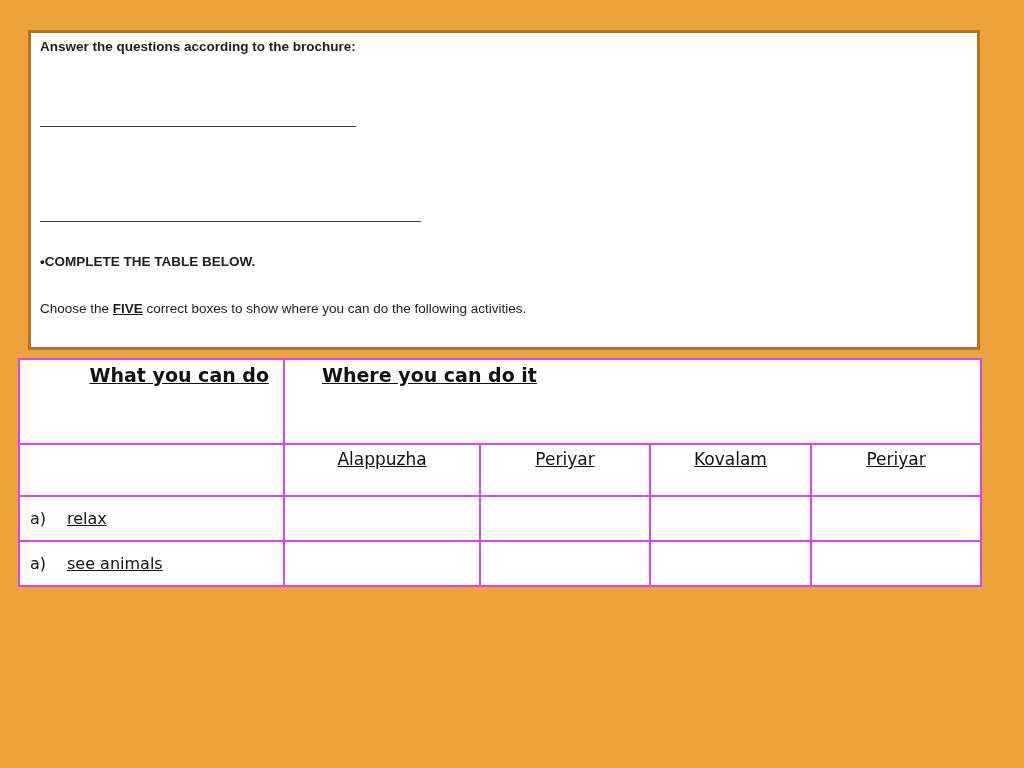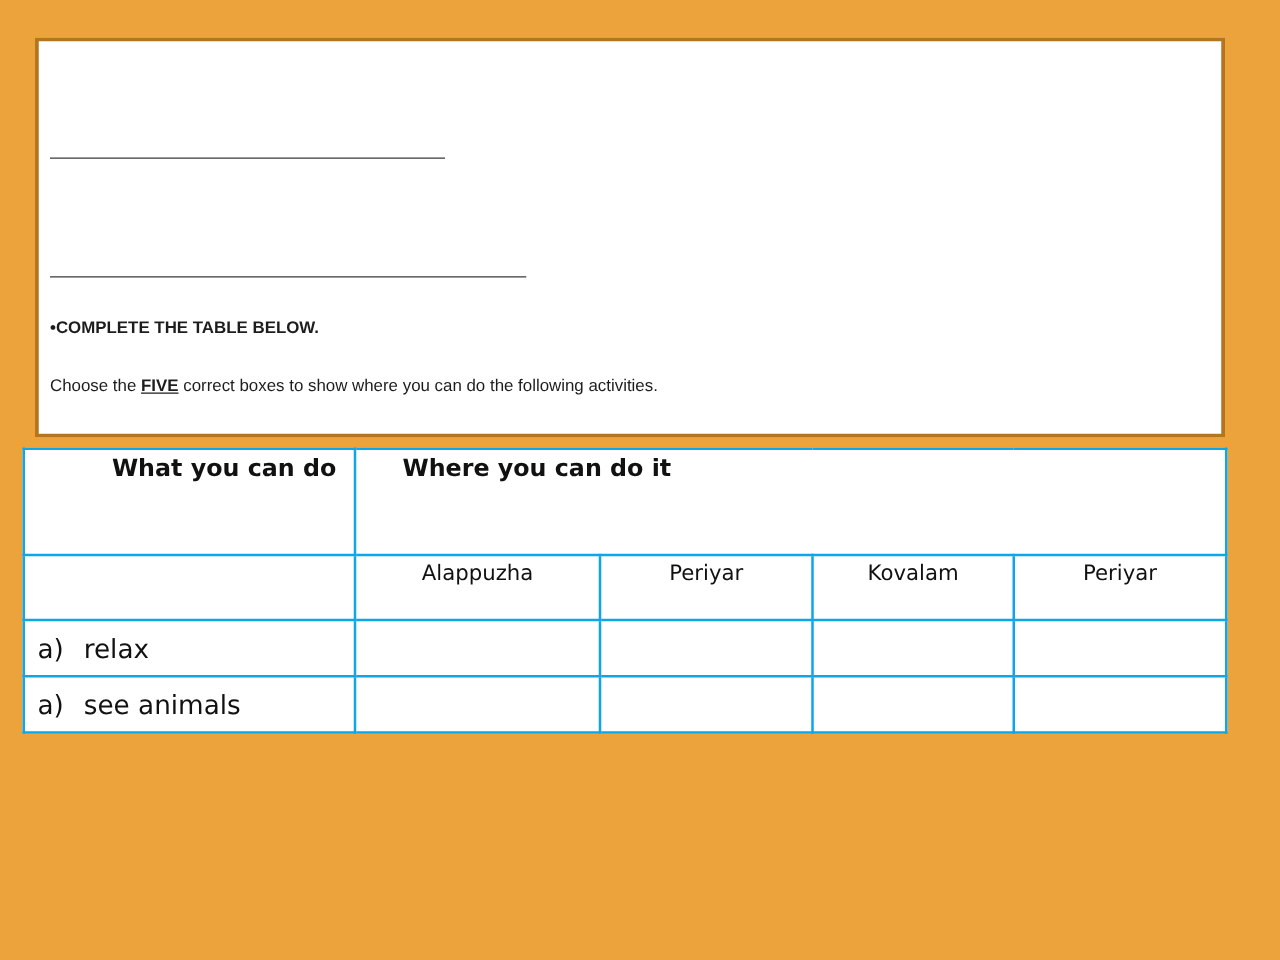"Answer the questions according to" div.qb-line { html: none -> <div>Answer the questions according to the brochure:</div> }
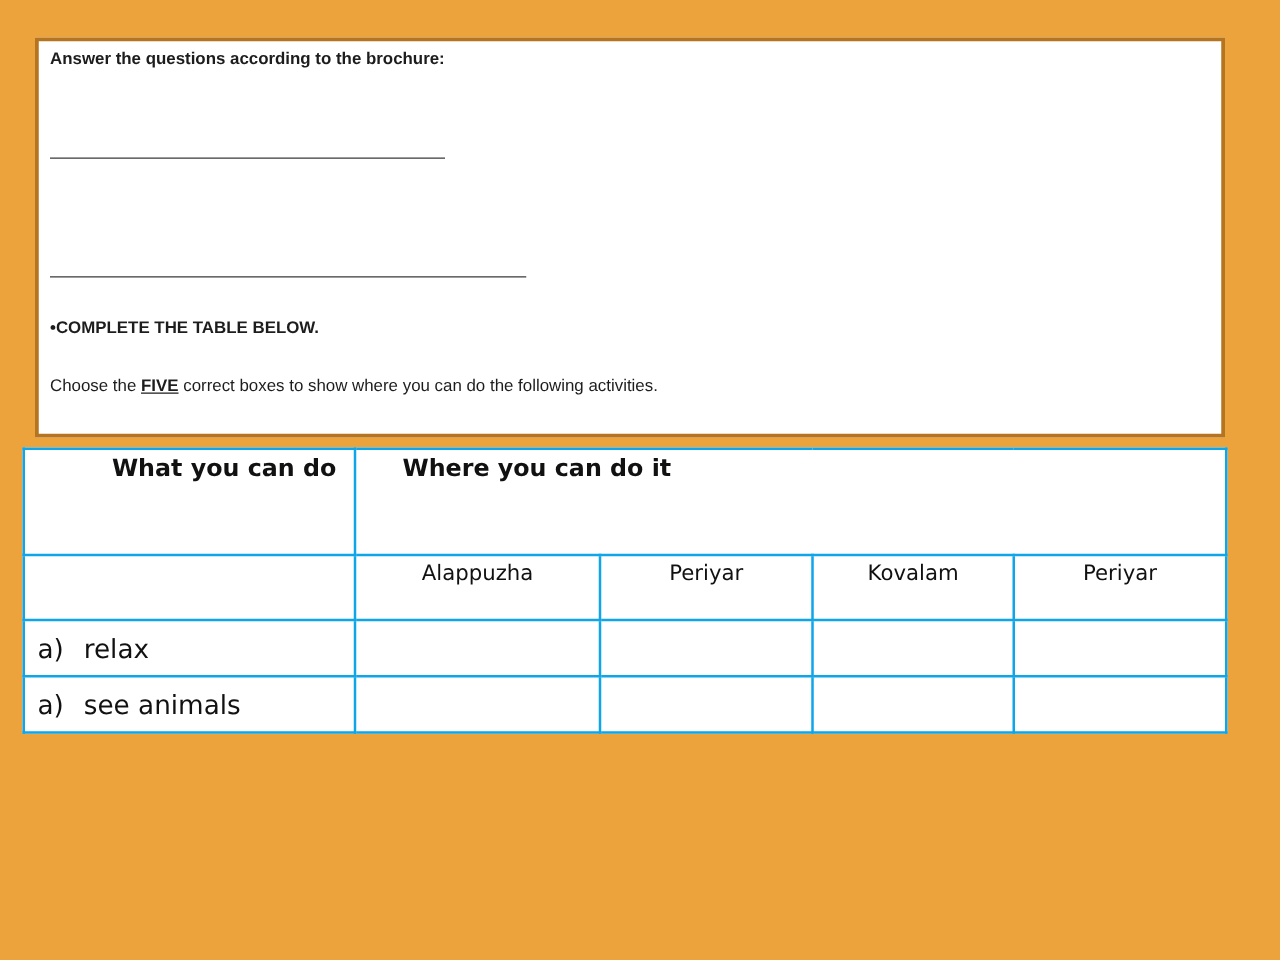"What you can do" .activity-table td { border: 2px solid #0ea5e9 -> 2px solid #d946ef; text-decoration: none -> underline }
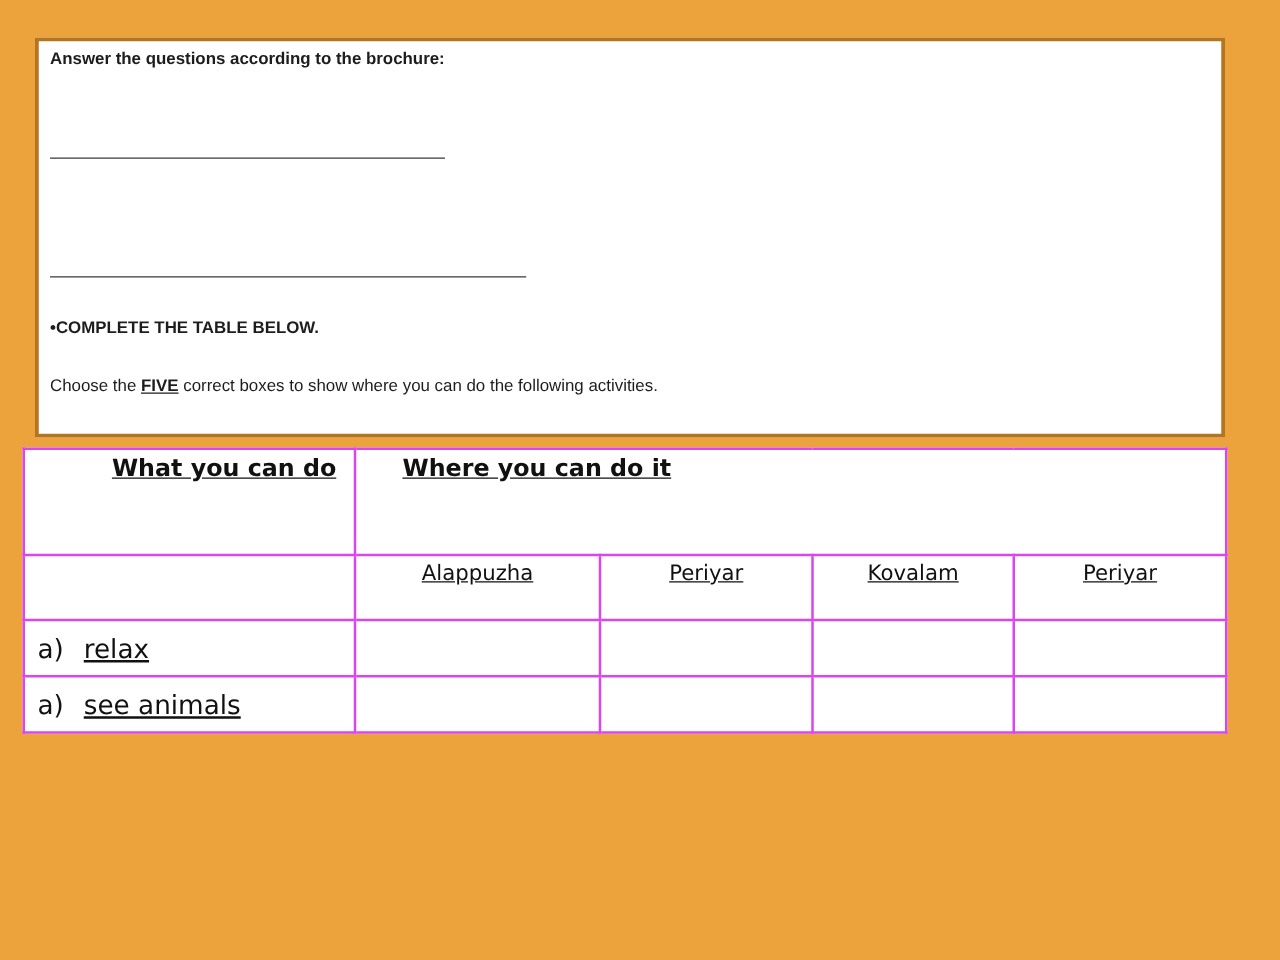"a) relax" .cell-activity { font-size: 21px -> 16px }
